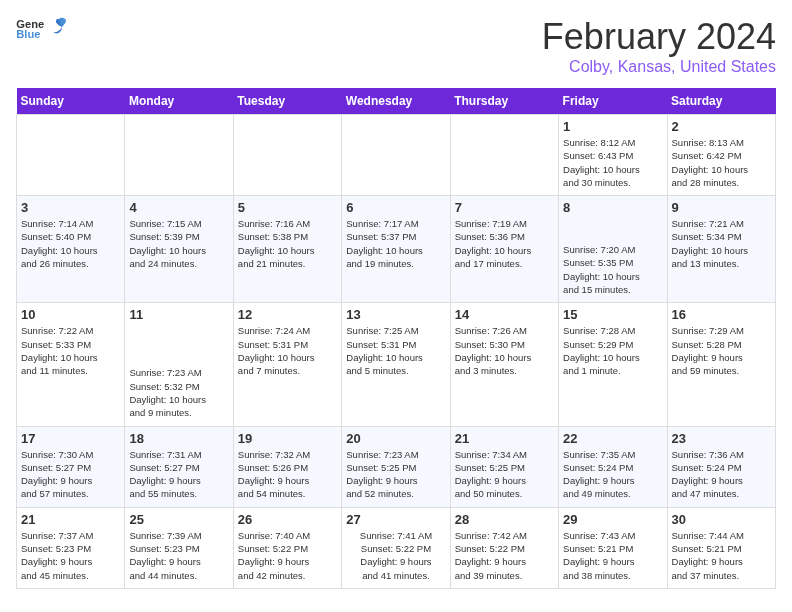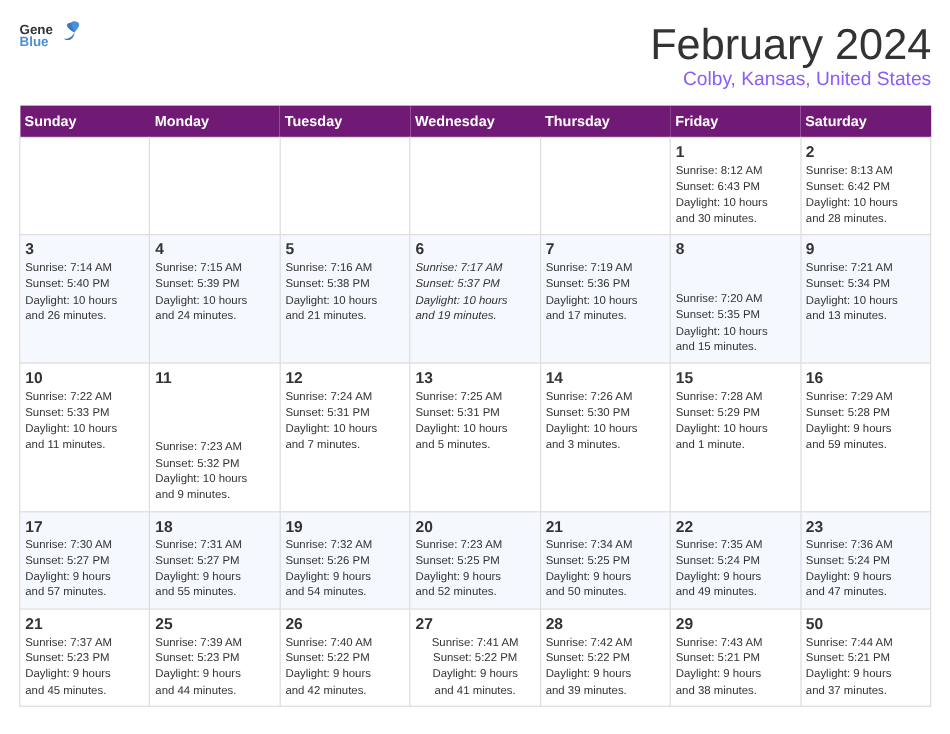"Sunday" th { background-color: #701a75 -> #6d28d9 }
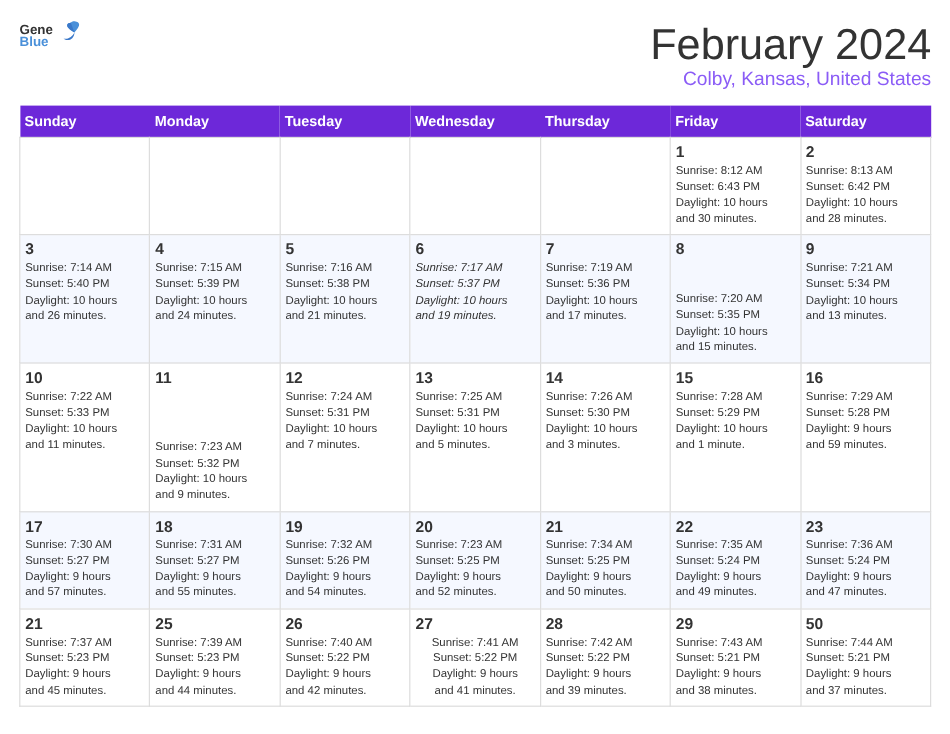"Sunrise: 7:17 AM" div.day-info { font-style: italic -> none }
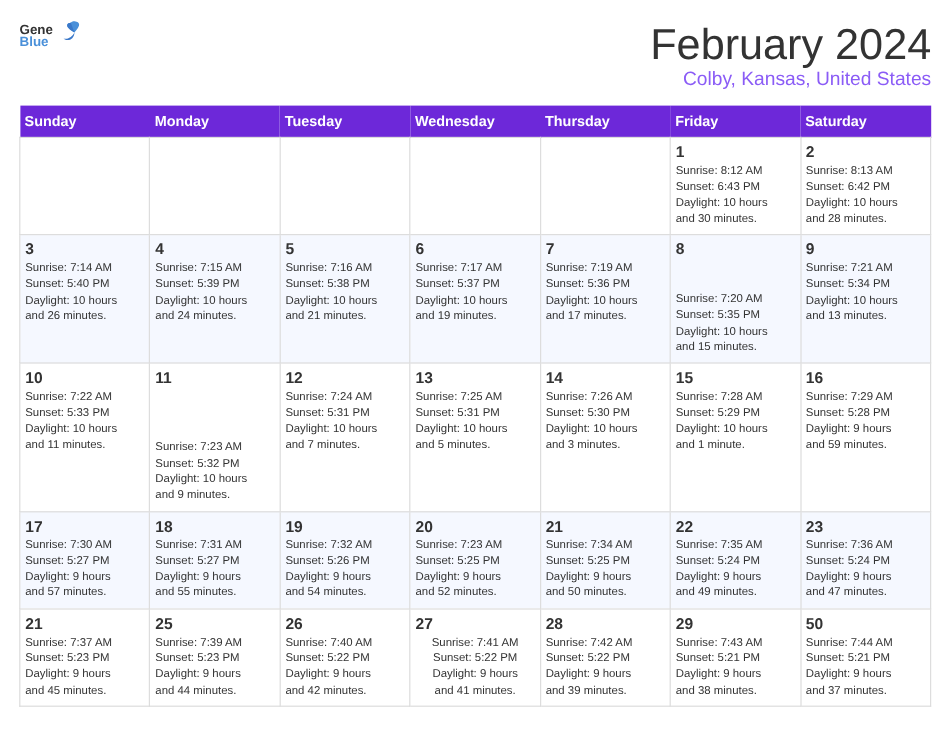"50" span.day-number { text: 50 -> 30 }
